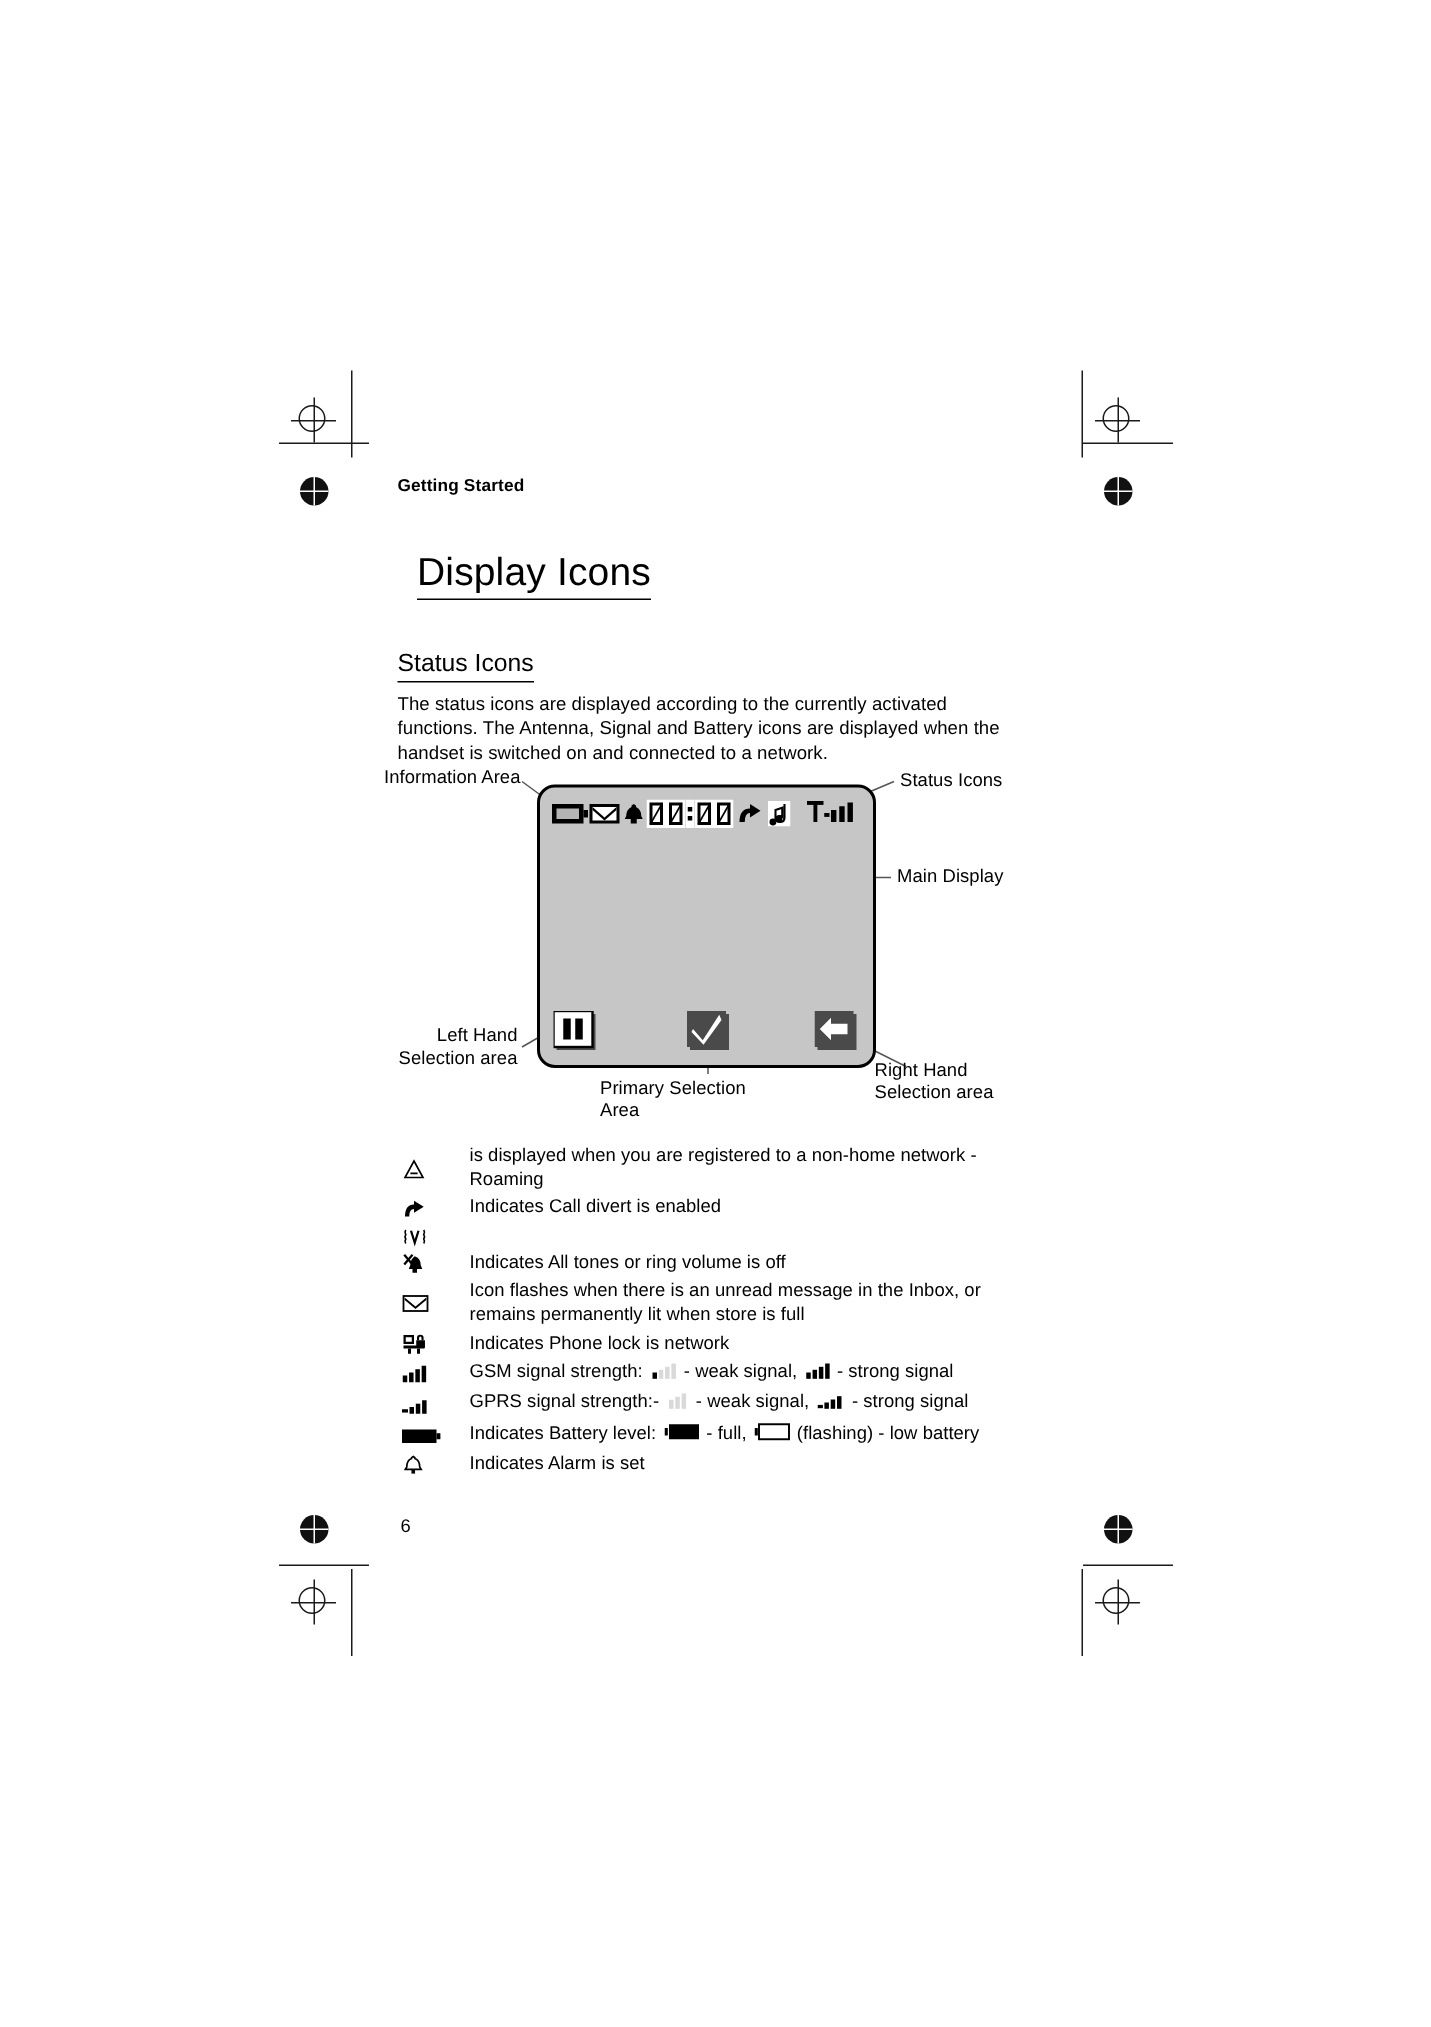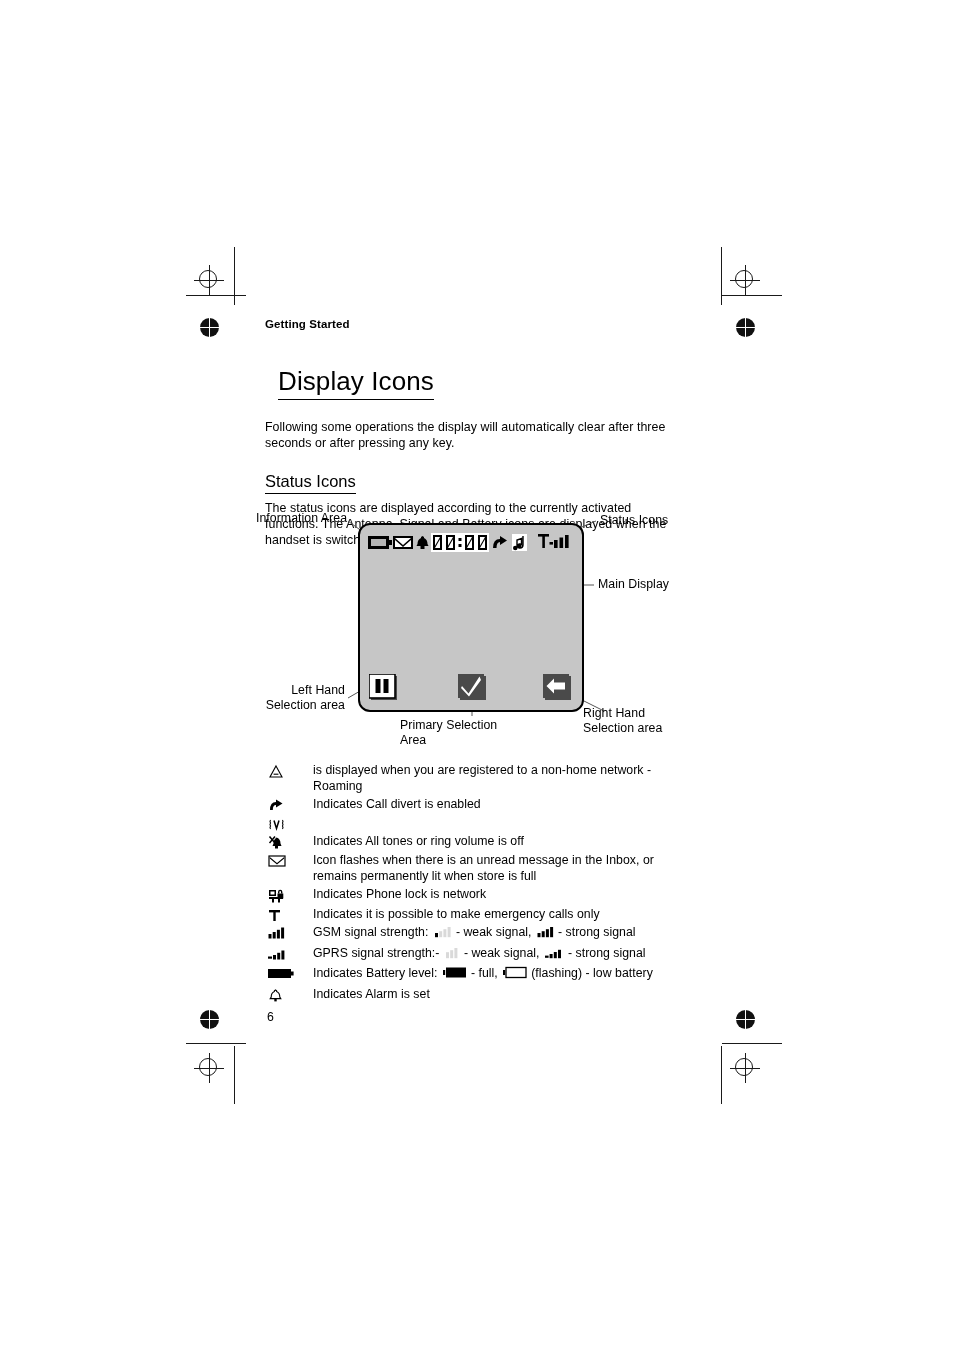"Following some operations the display" p.body-text { html: <p>Following some operations the display will automatically clear after three seconds or after pressing any key.</p> -> none }
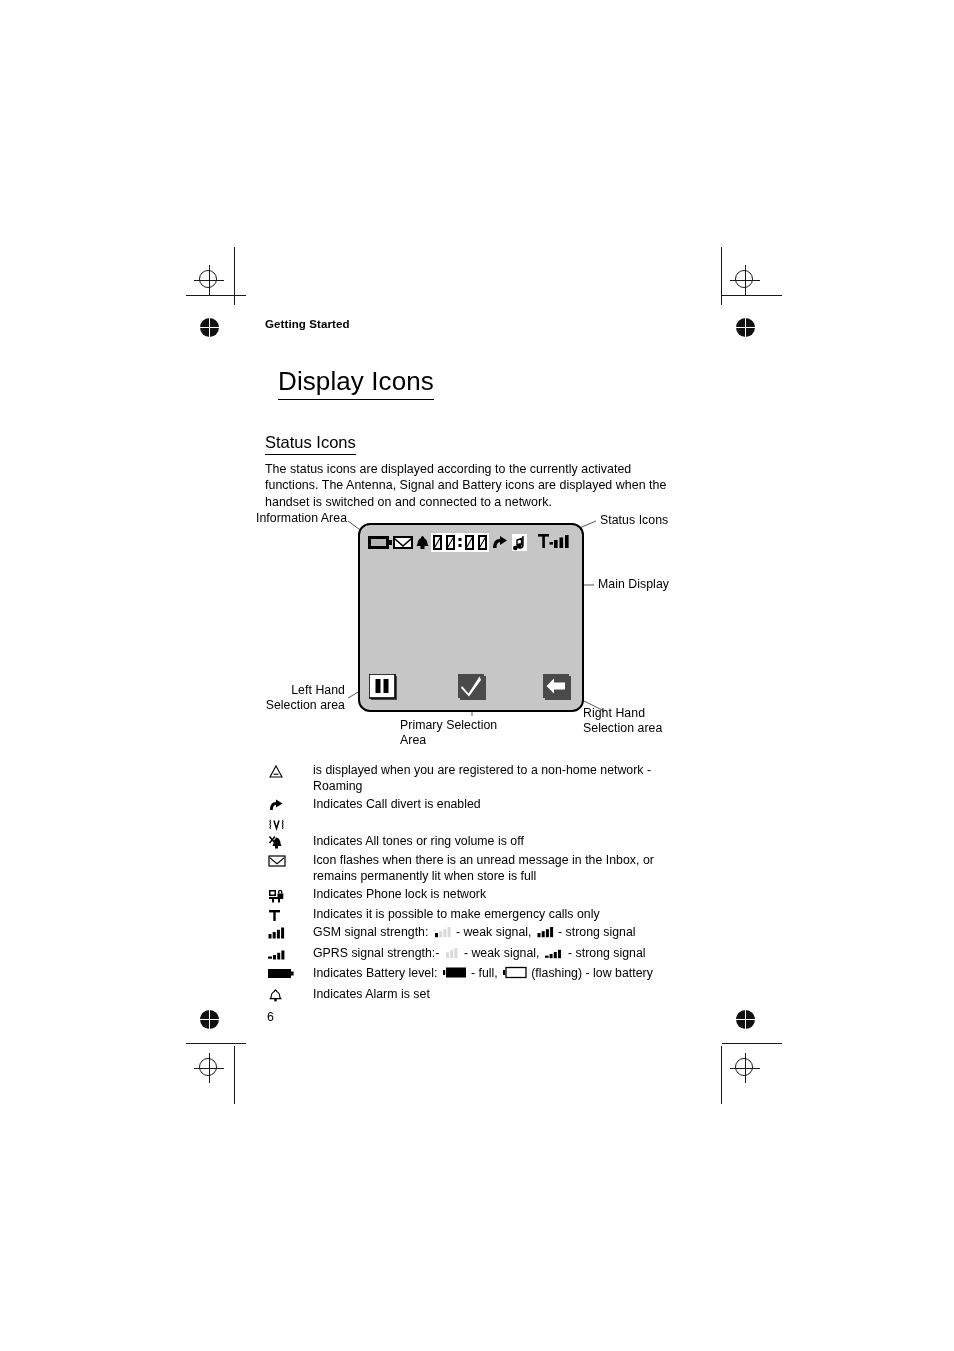"is displayed when you are" .legend-row { align-items: flex-start -> center }
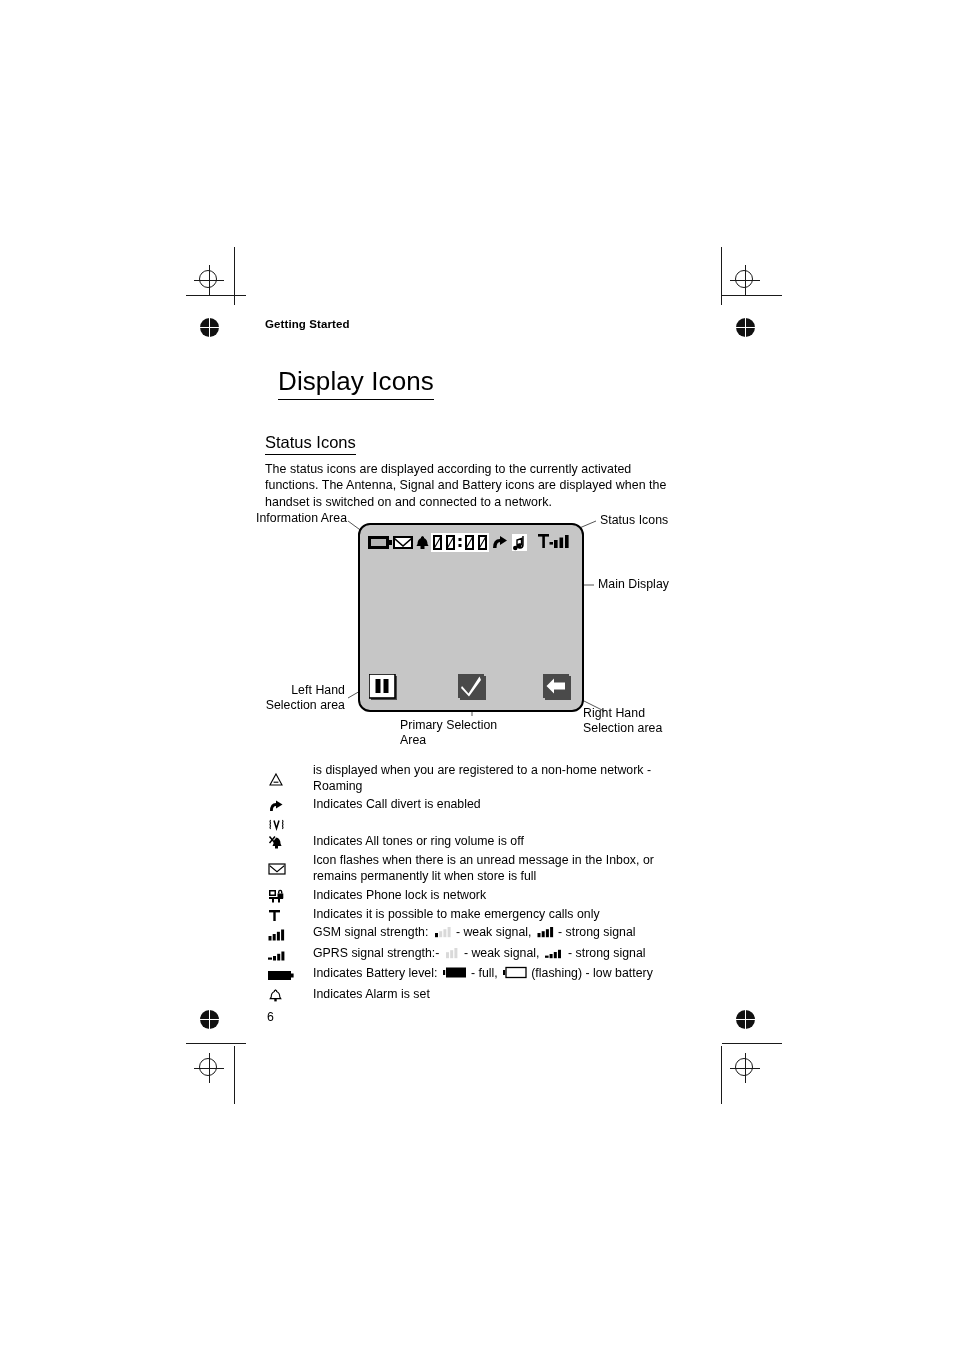"Indicates it is possible to" div.legend-row { html: <div> <div> <svg> <rect></rect> <rect></rect> </svg> </div> <div>Indicates it is possible to make emergency calls only</div> </div> -> none }
